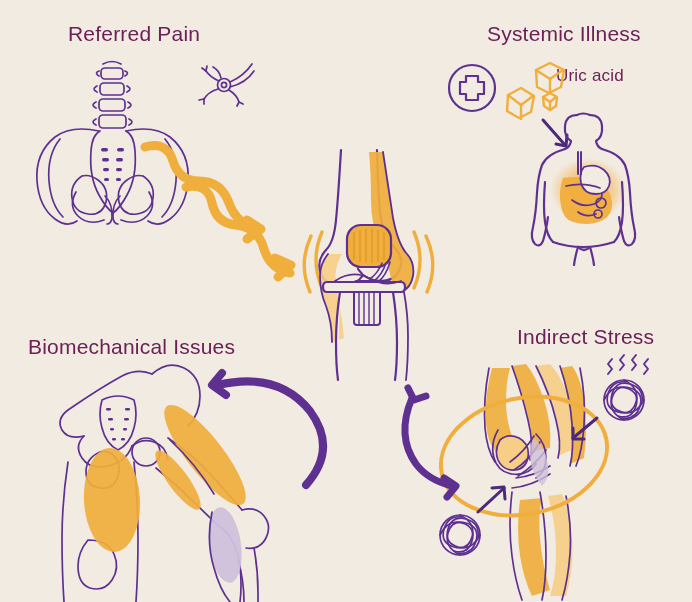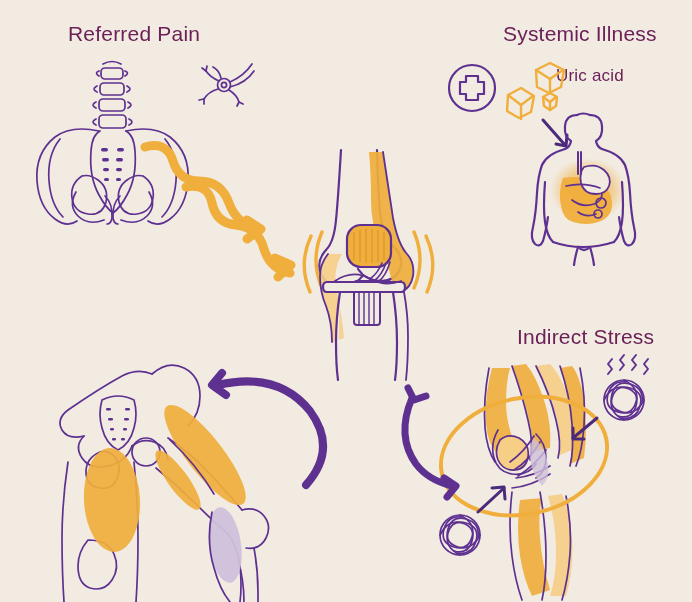"Systemic Illness" div.label { margin-left: 16px -> none }
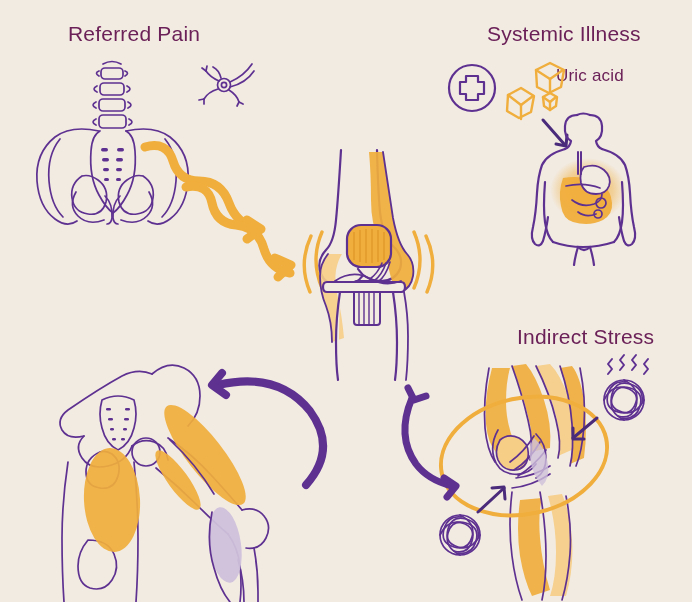"Biomechanical Issues" div.label { html: none -> <div>Biomechanical Issues</div> }
